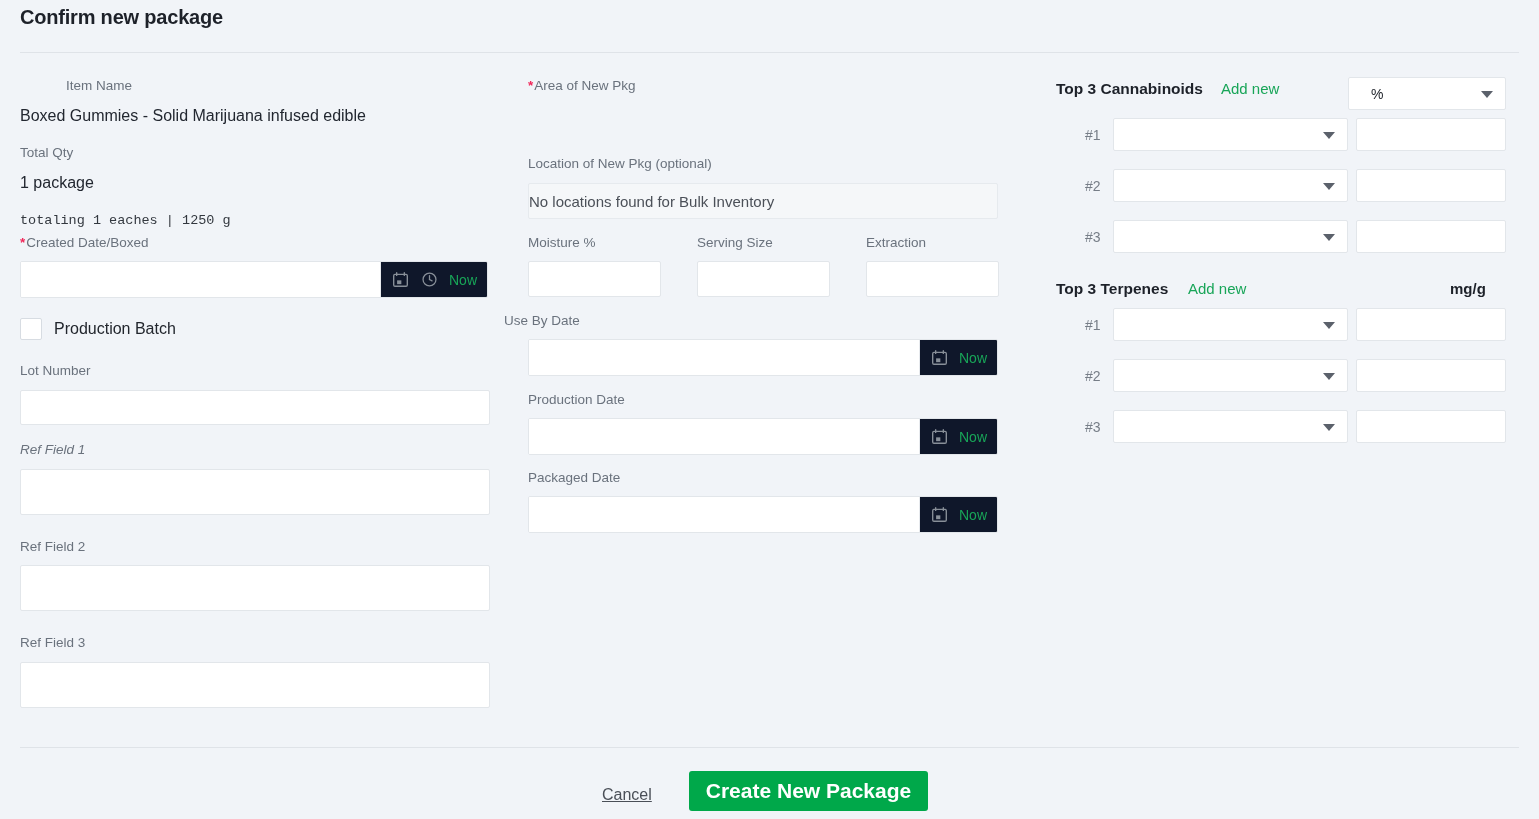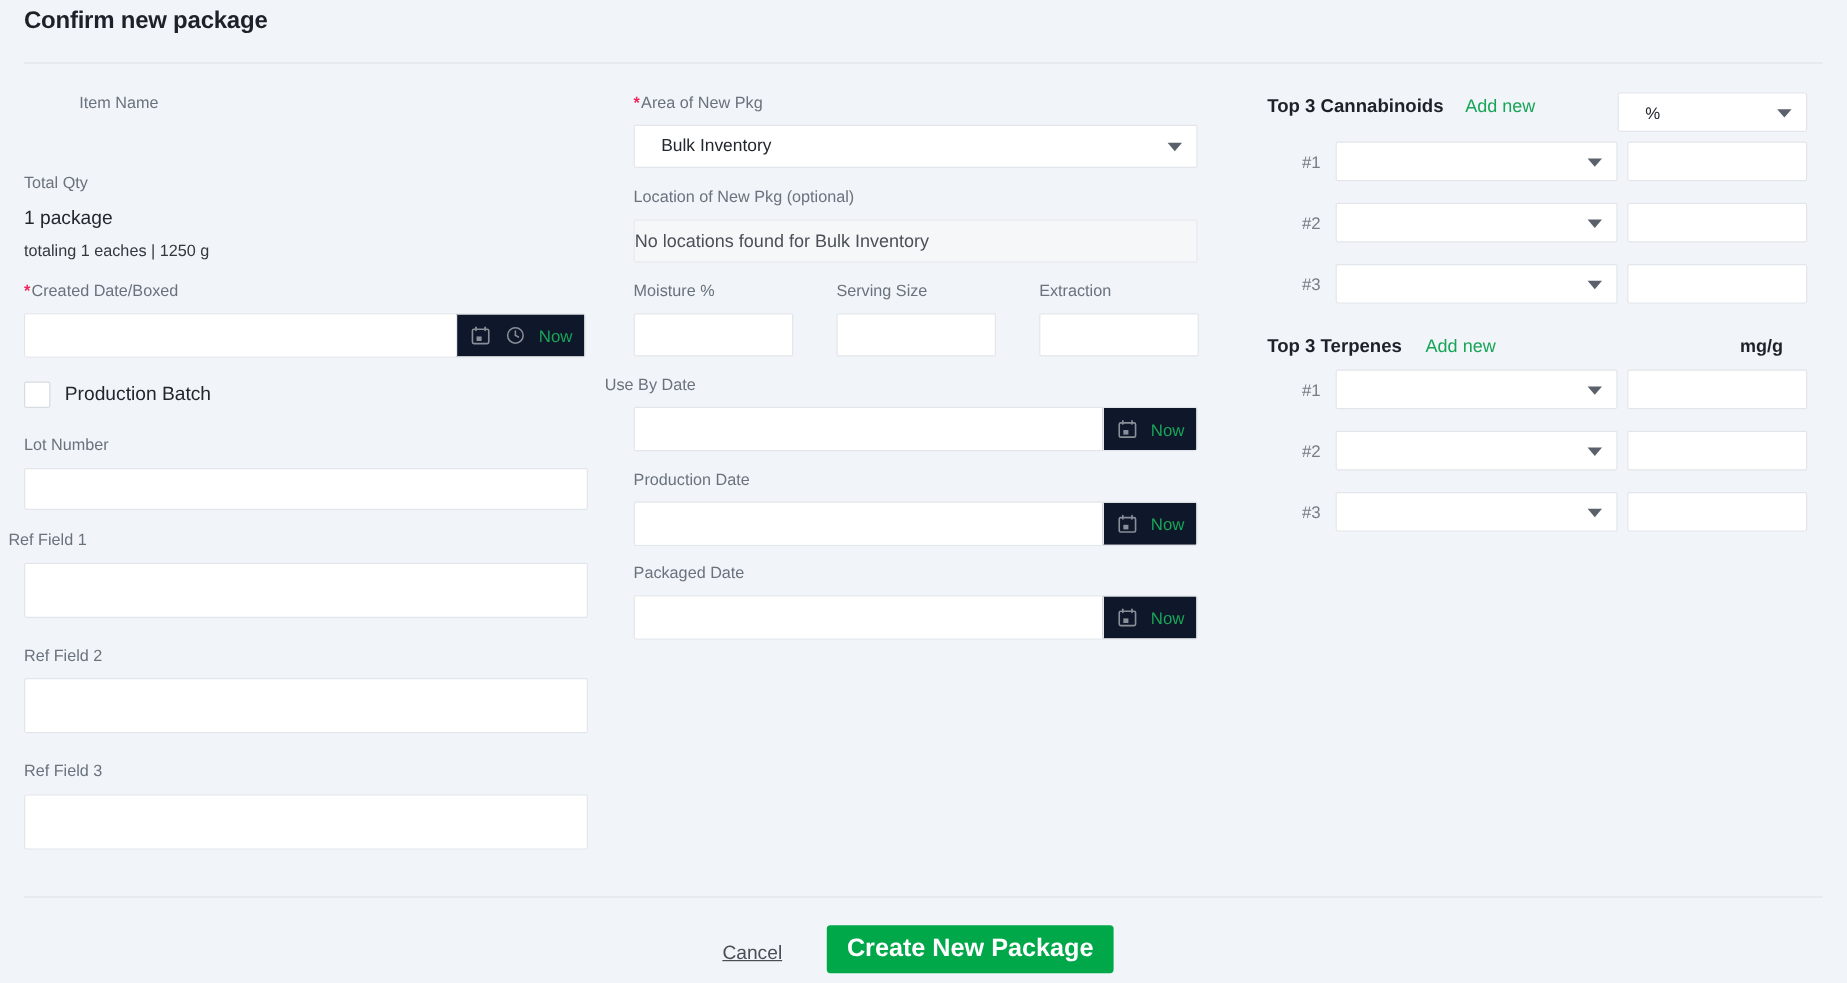"Boxed Gummies - Solid Marijuana" div.value-strong { html: none -> <div>Boxed Gummies - Solid Marijuana infused edible</div> }
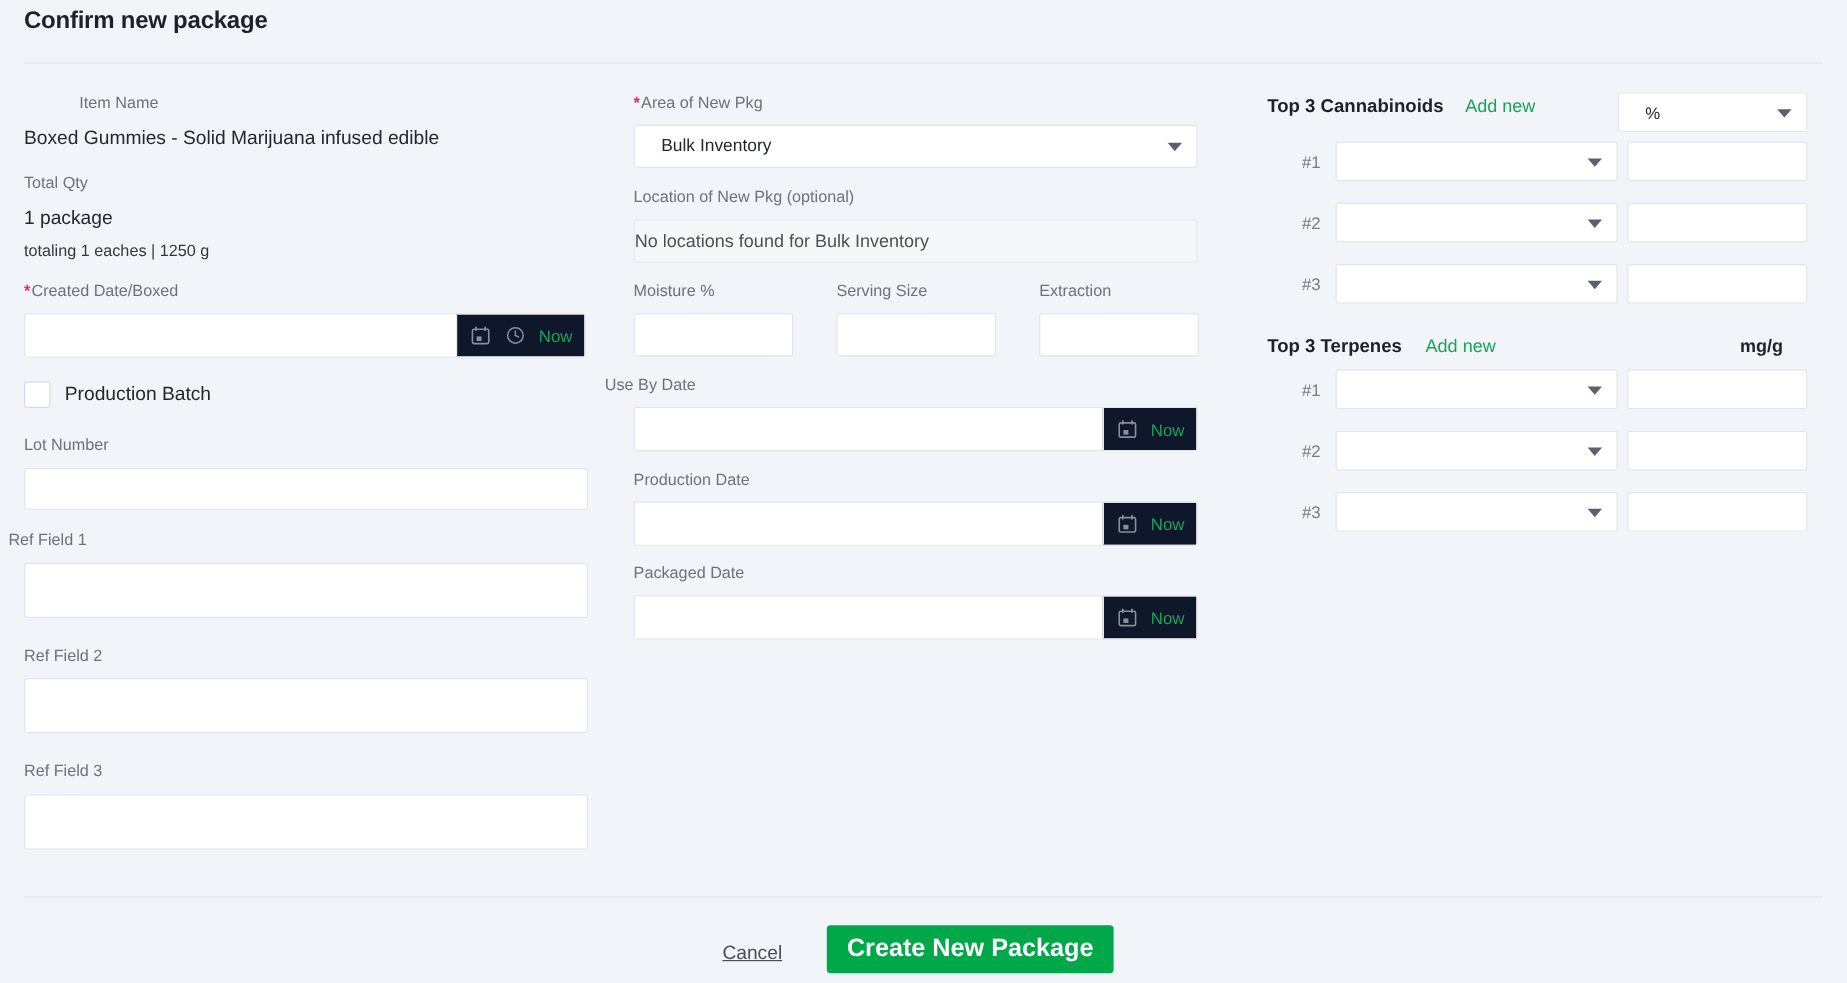"Bulk Inventory" div.abs { html: <div> <div> <span>Bulk Inventory</span> <span></span> </div> </div> -> none }
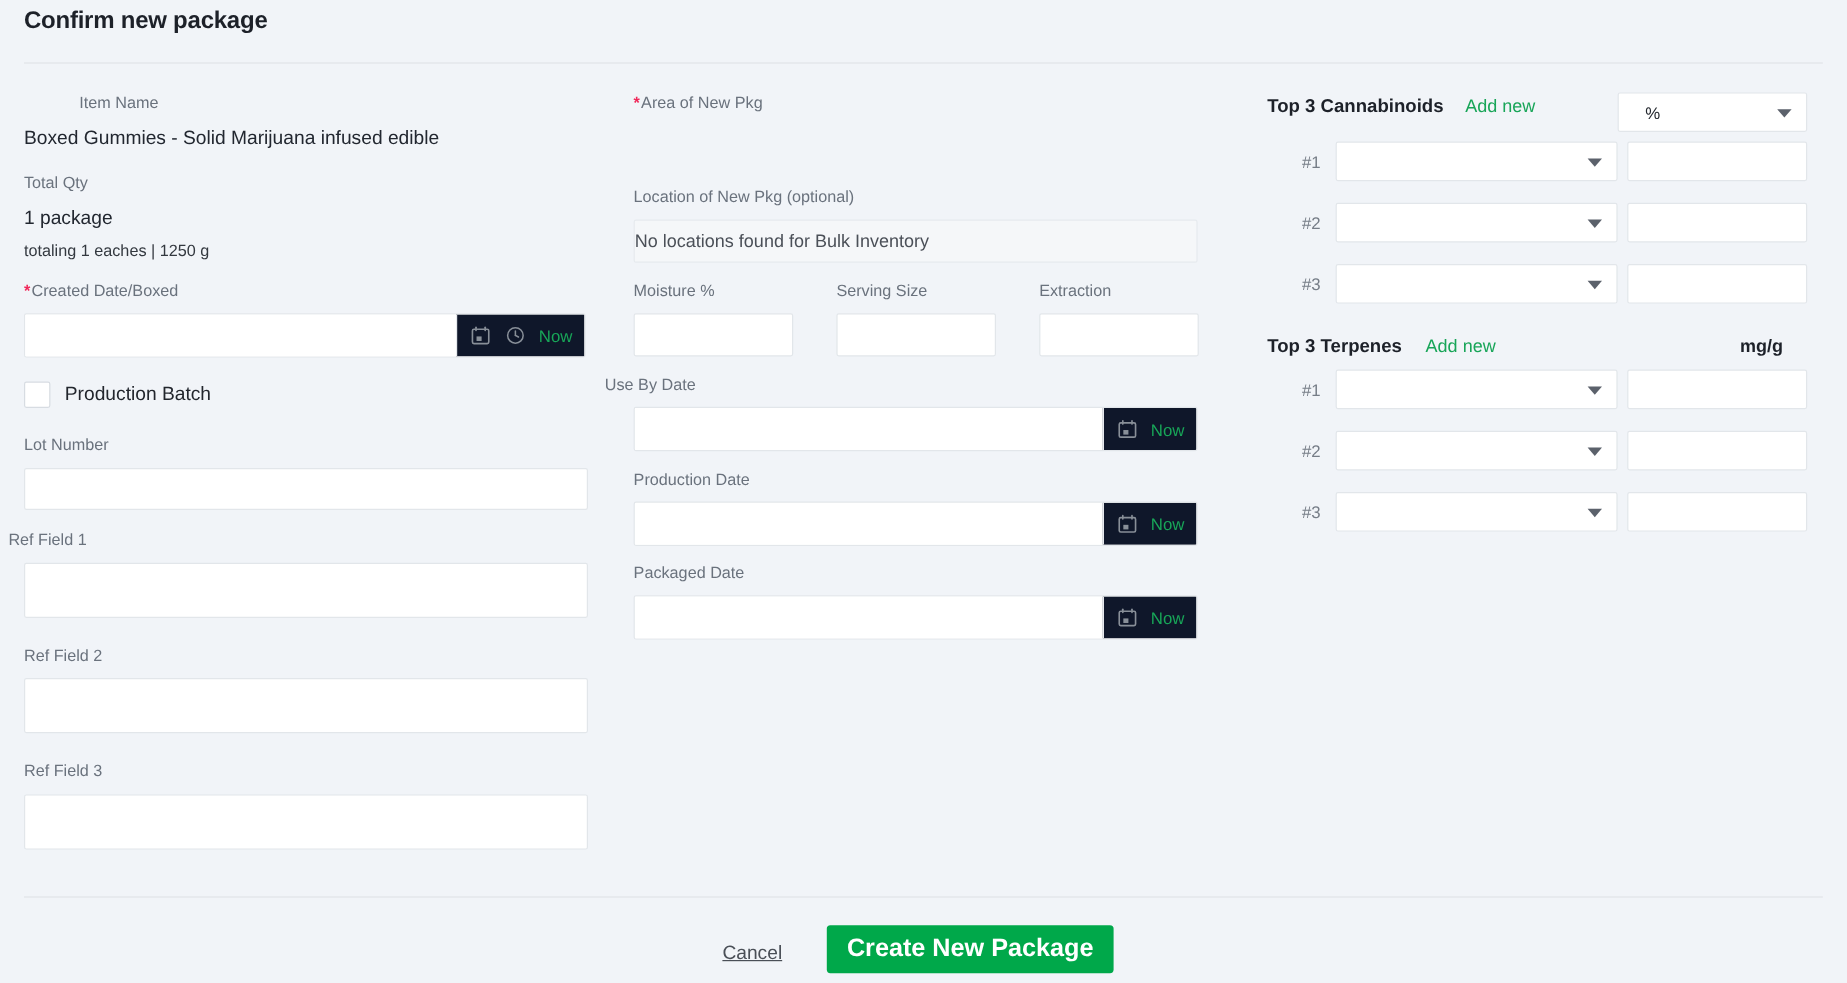"totaling 1 eaches | 1250" div.value-sub { font-family: none -> Liberation Mono, monospace; top: 200px -> 212px }
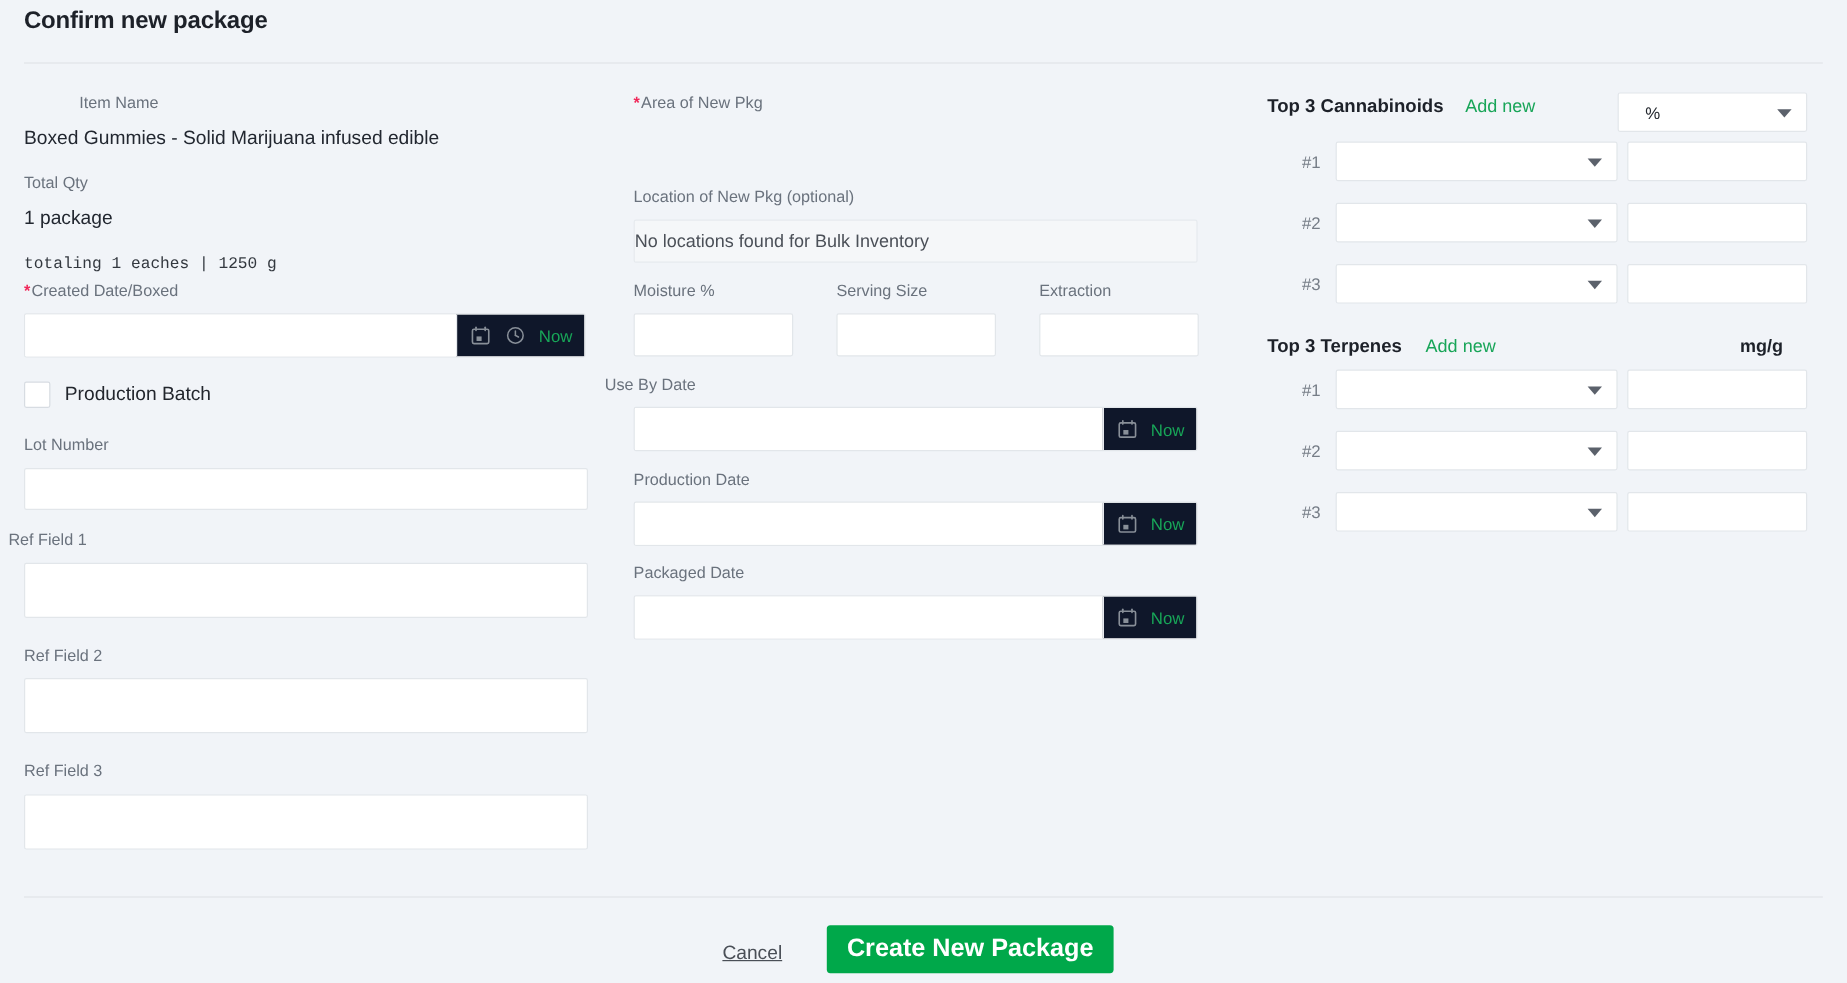"Ref Field 1" div.label { font-style: none -> italic; left: 7px -> 20px }
